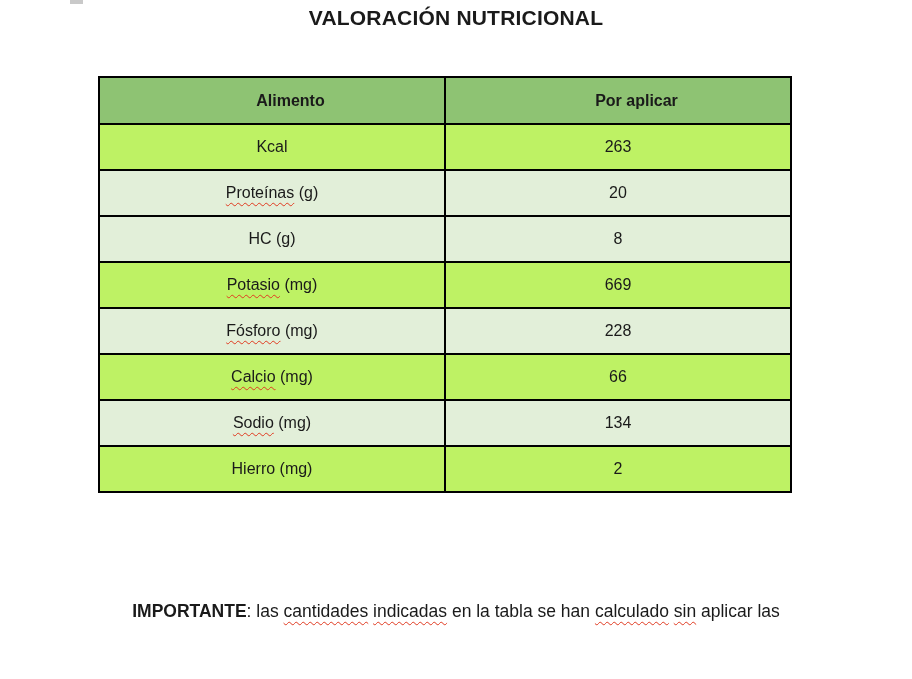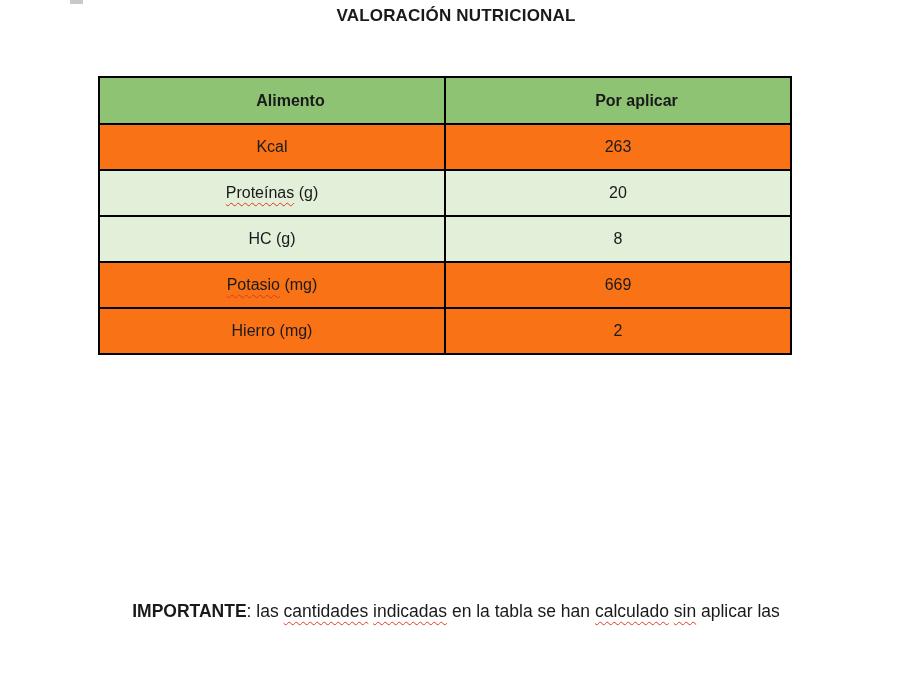"VALORACIÓN NUTRICIONAL" .doc-title { font-size: 17px -> 21px }
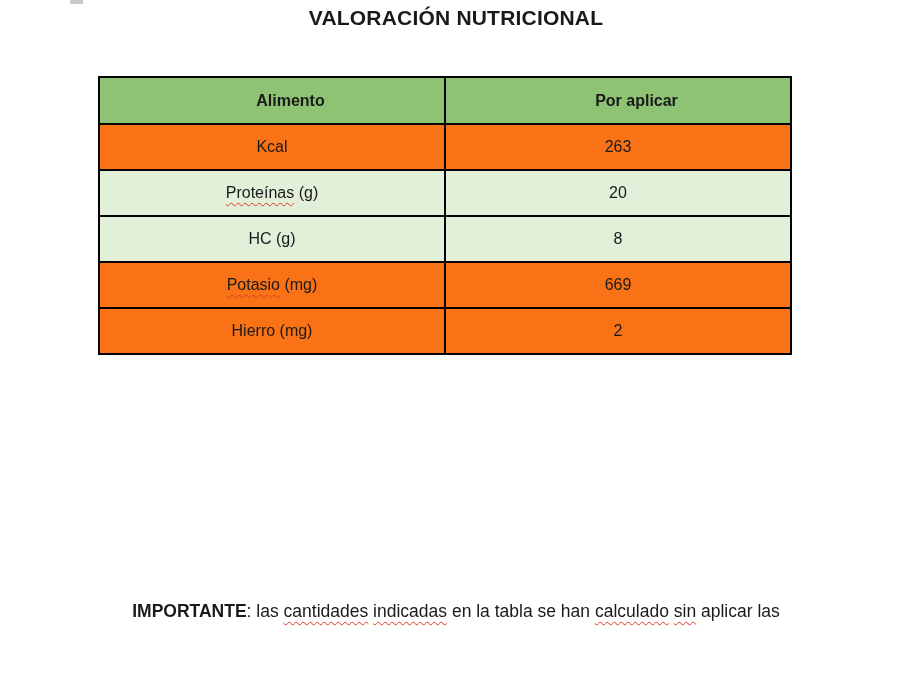"Kcal" table.nutrition td { background: #f97316 -> #bef264 }
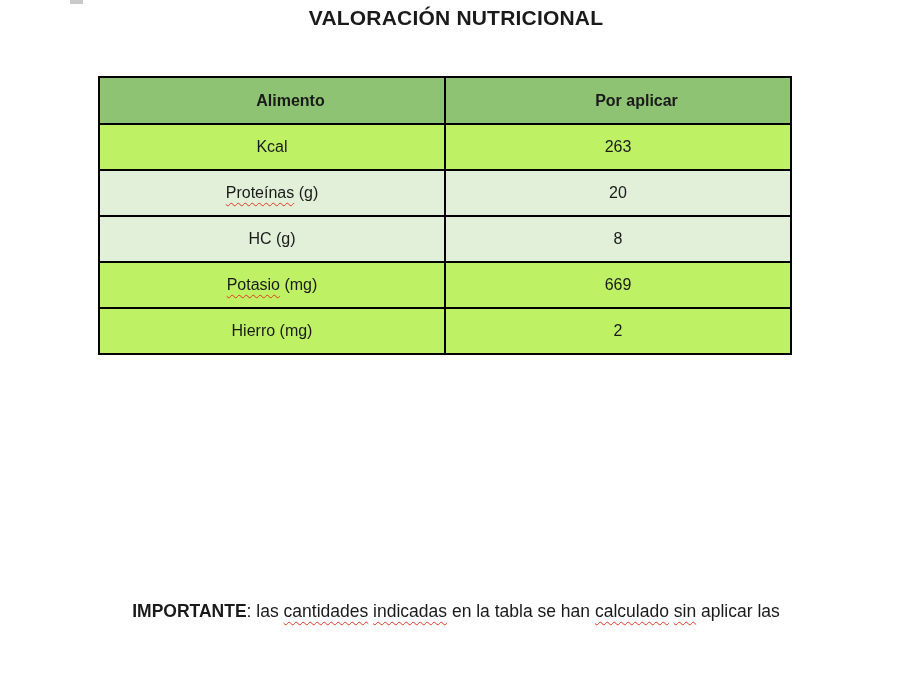"Fósforo (mg)" tr.shaded { html: none -> <tr> <td><span>Fósforo</span><span> (mg)</span></td> <td>228</td> </tr> }
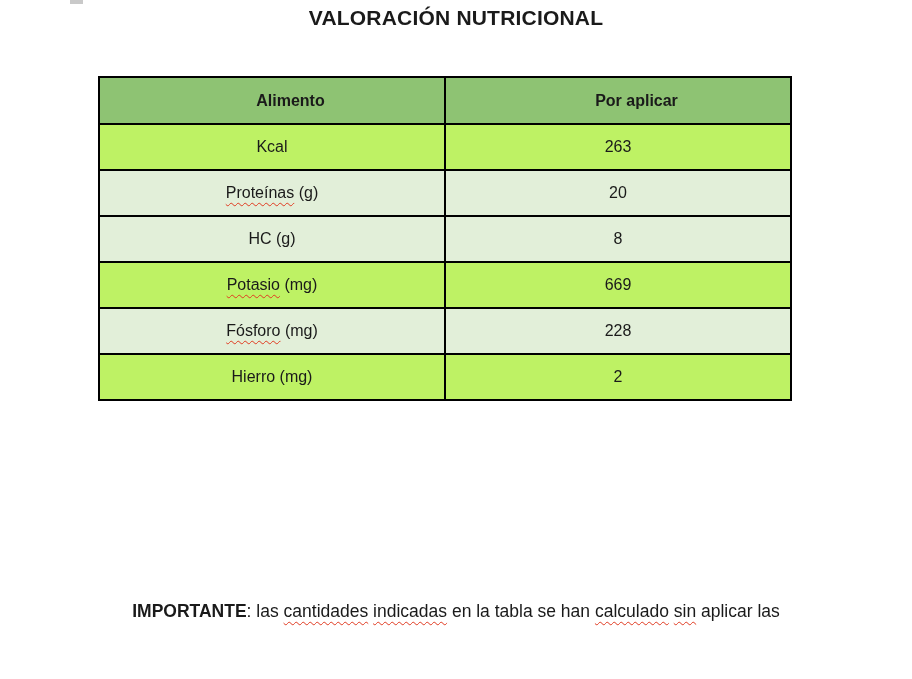"Calcio (mg)" tr { html: none -> <tr> <td><span>Calcio</span><span> (mg)</span></td> <td>66</td> </tr> }
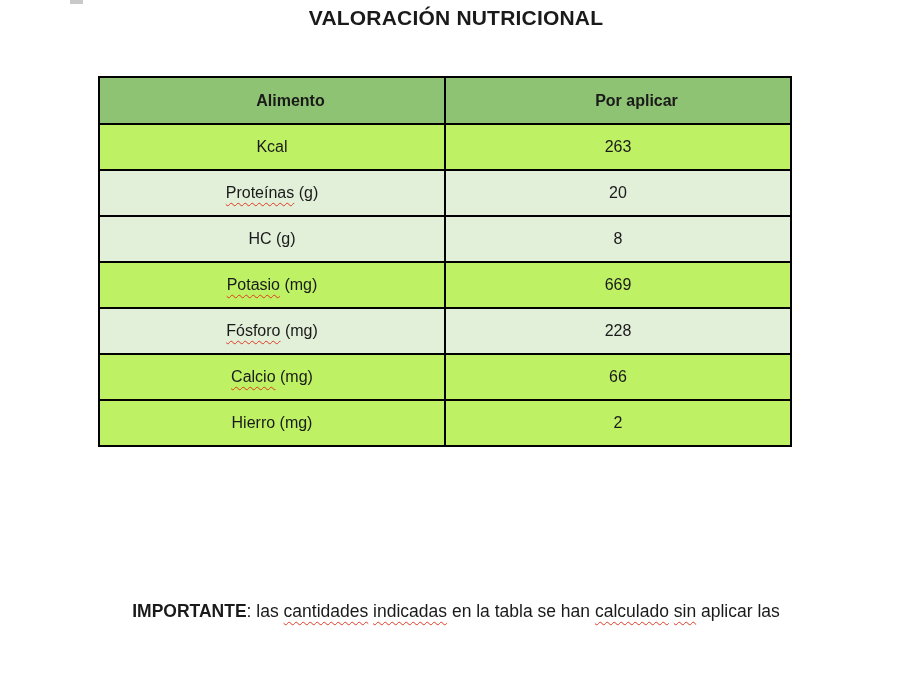"Sodio (mg)" tr.shaded { html: none -> <tr> <td><span>Sodio</span><span> (mg)</span></td> <td>134</td> </tr> }
